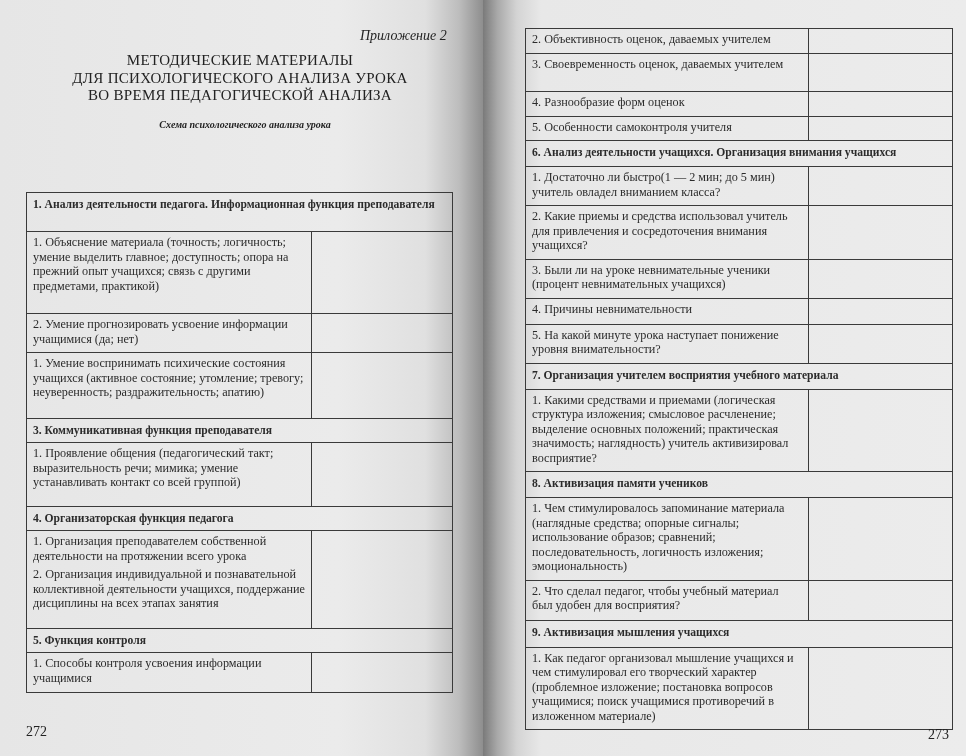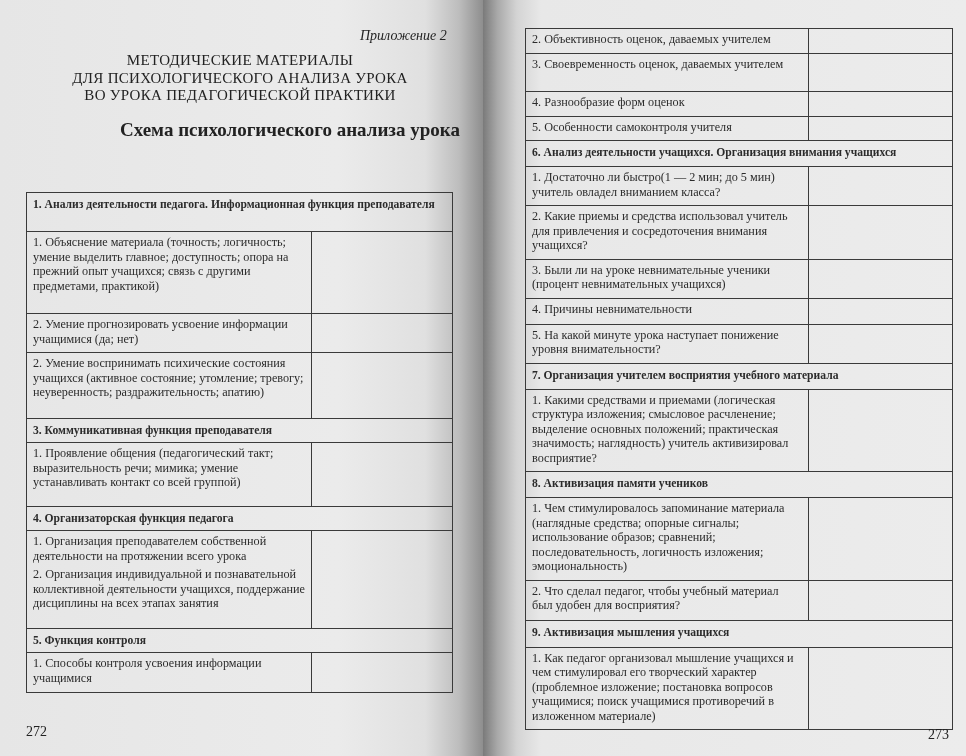"ВО УРОКА ПЕДАГОГИЧЕСКОЙ ПРАКТИКИ" div { text: УРОКА ПЕДАГОГИЧЕСКОЙ ПРАКТИКИ -> ВРЕМЯ ПЕДАГОГИЧЕСКОЙ АНАЛИЗА }
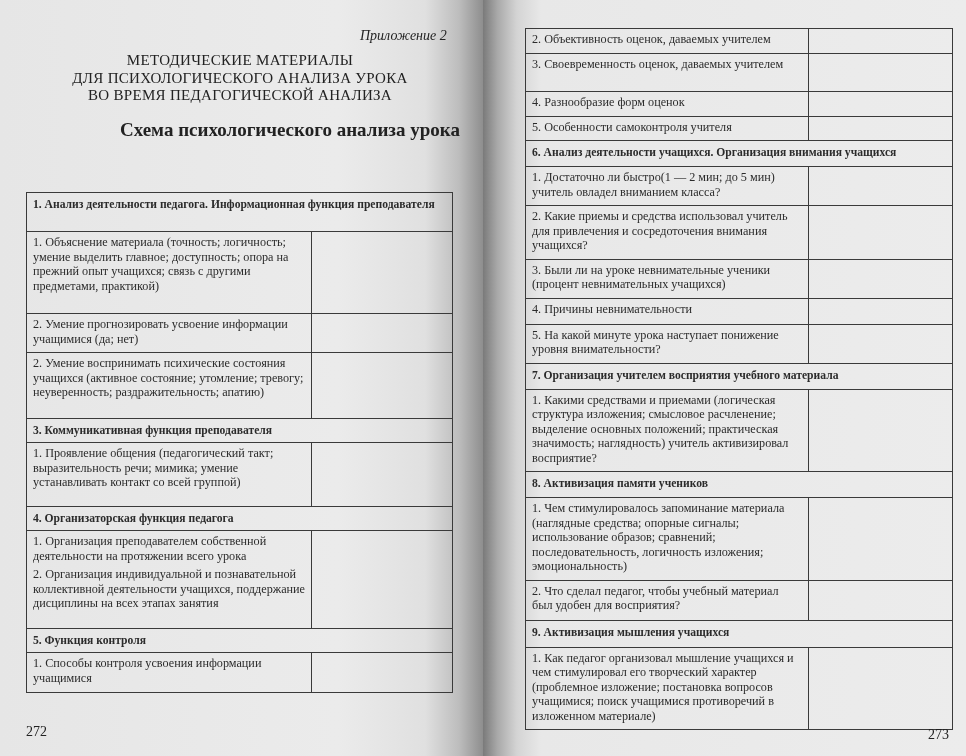"Схема психологического анализа урока" .subtitle { font-size: 19px -> 10px; font-style: none -> italic; text-align: right -> center }
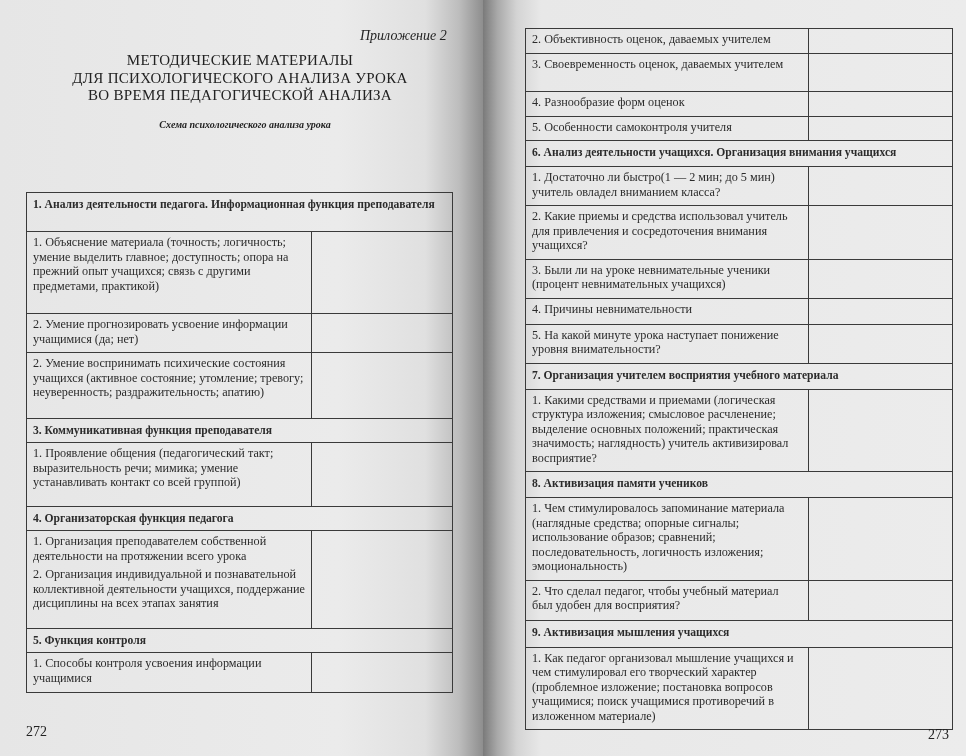"2. Умение воспринимать психические" td { text: 2 -> 1 }
